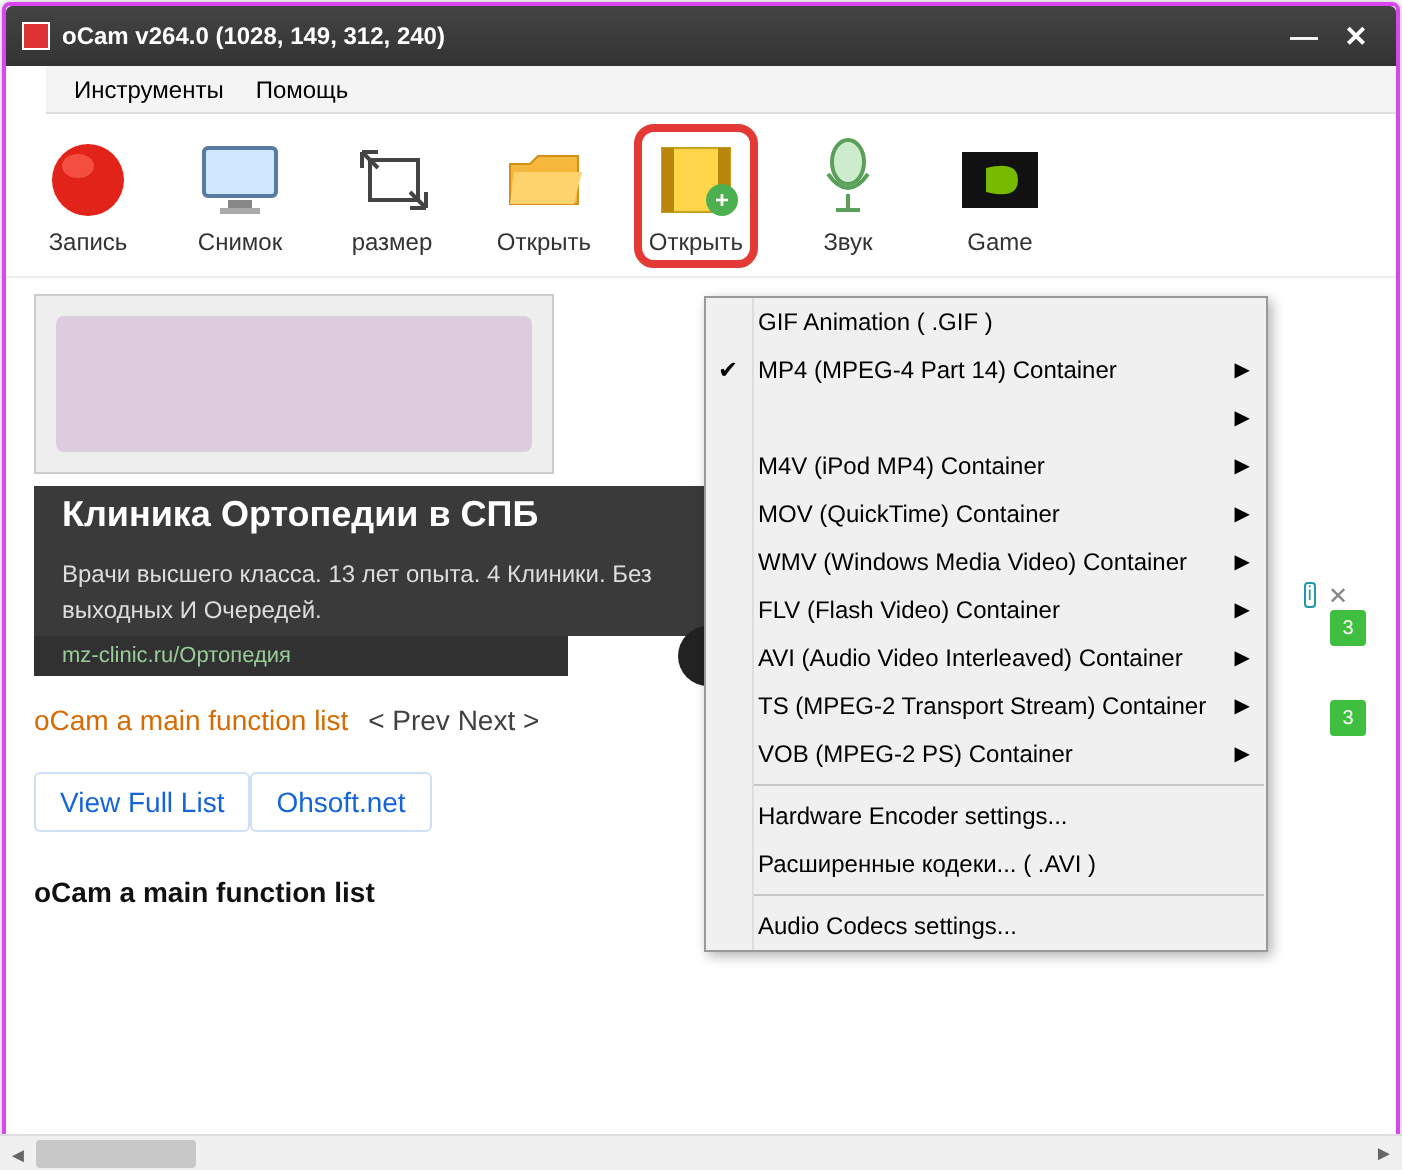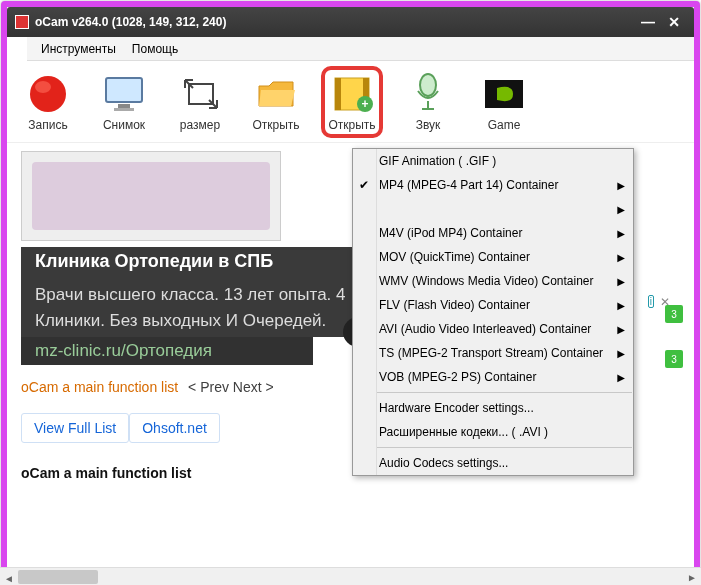"oCam v264.0 (1028, 149, 312," .outer { border: 6px solid #d946ef -> 2px solid #d946ef }
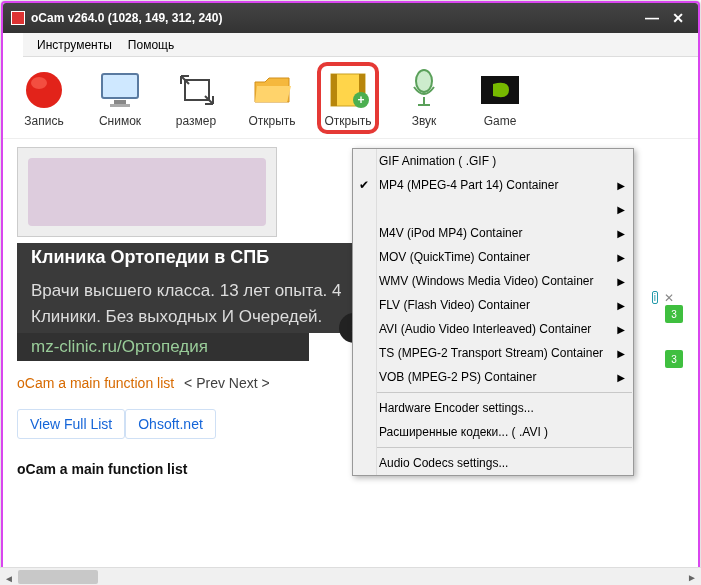"Врачи высшего класса. 13 лет" .adbanner p { font-size: 17px -> 12px }
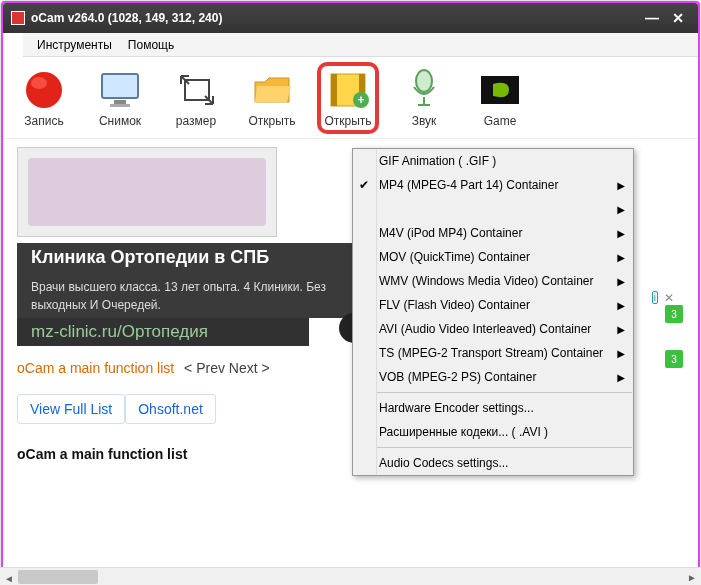"mz-clinic.ru/Ортопедия" .adurl { font-size: 17px -> 11px; width: 292px -> 267px }
